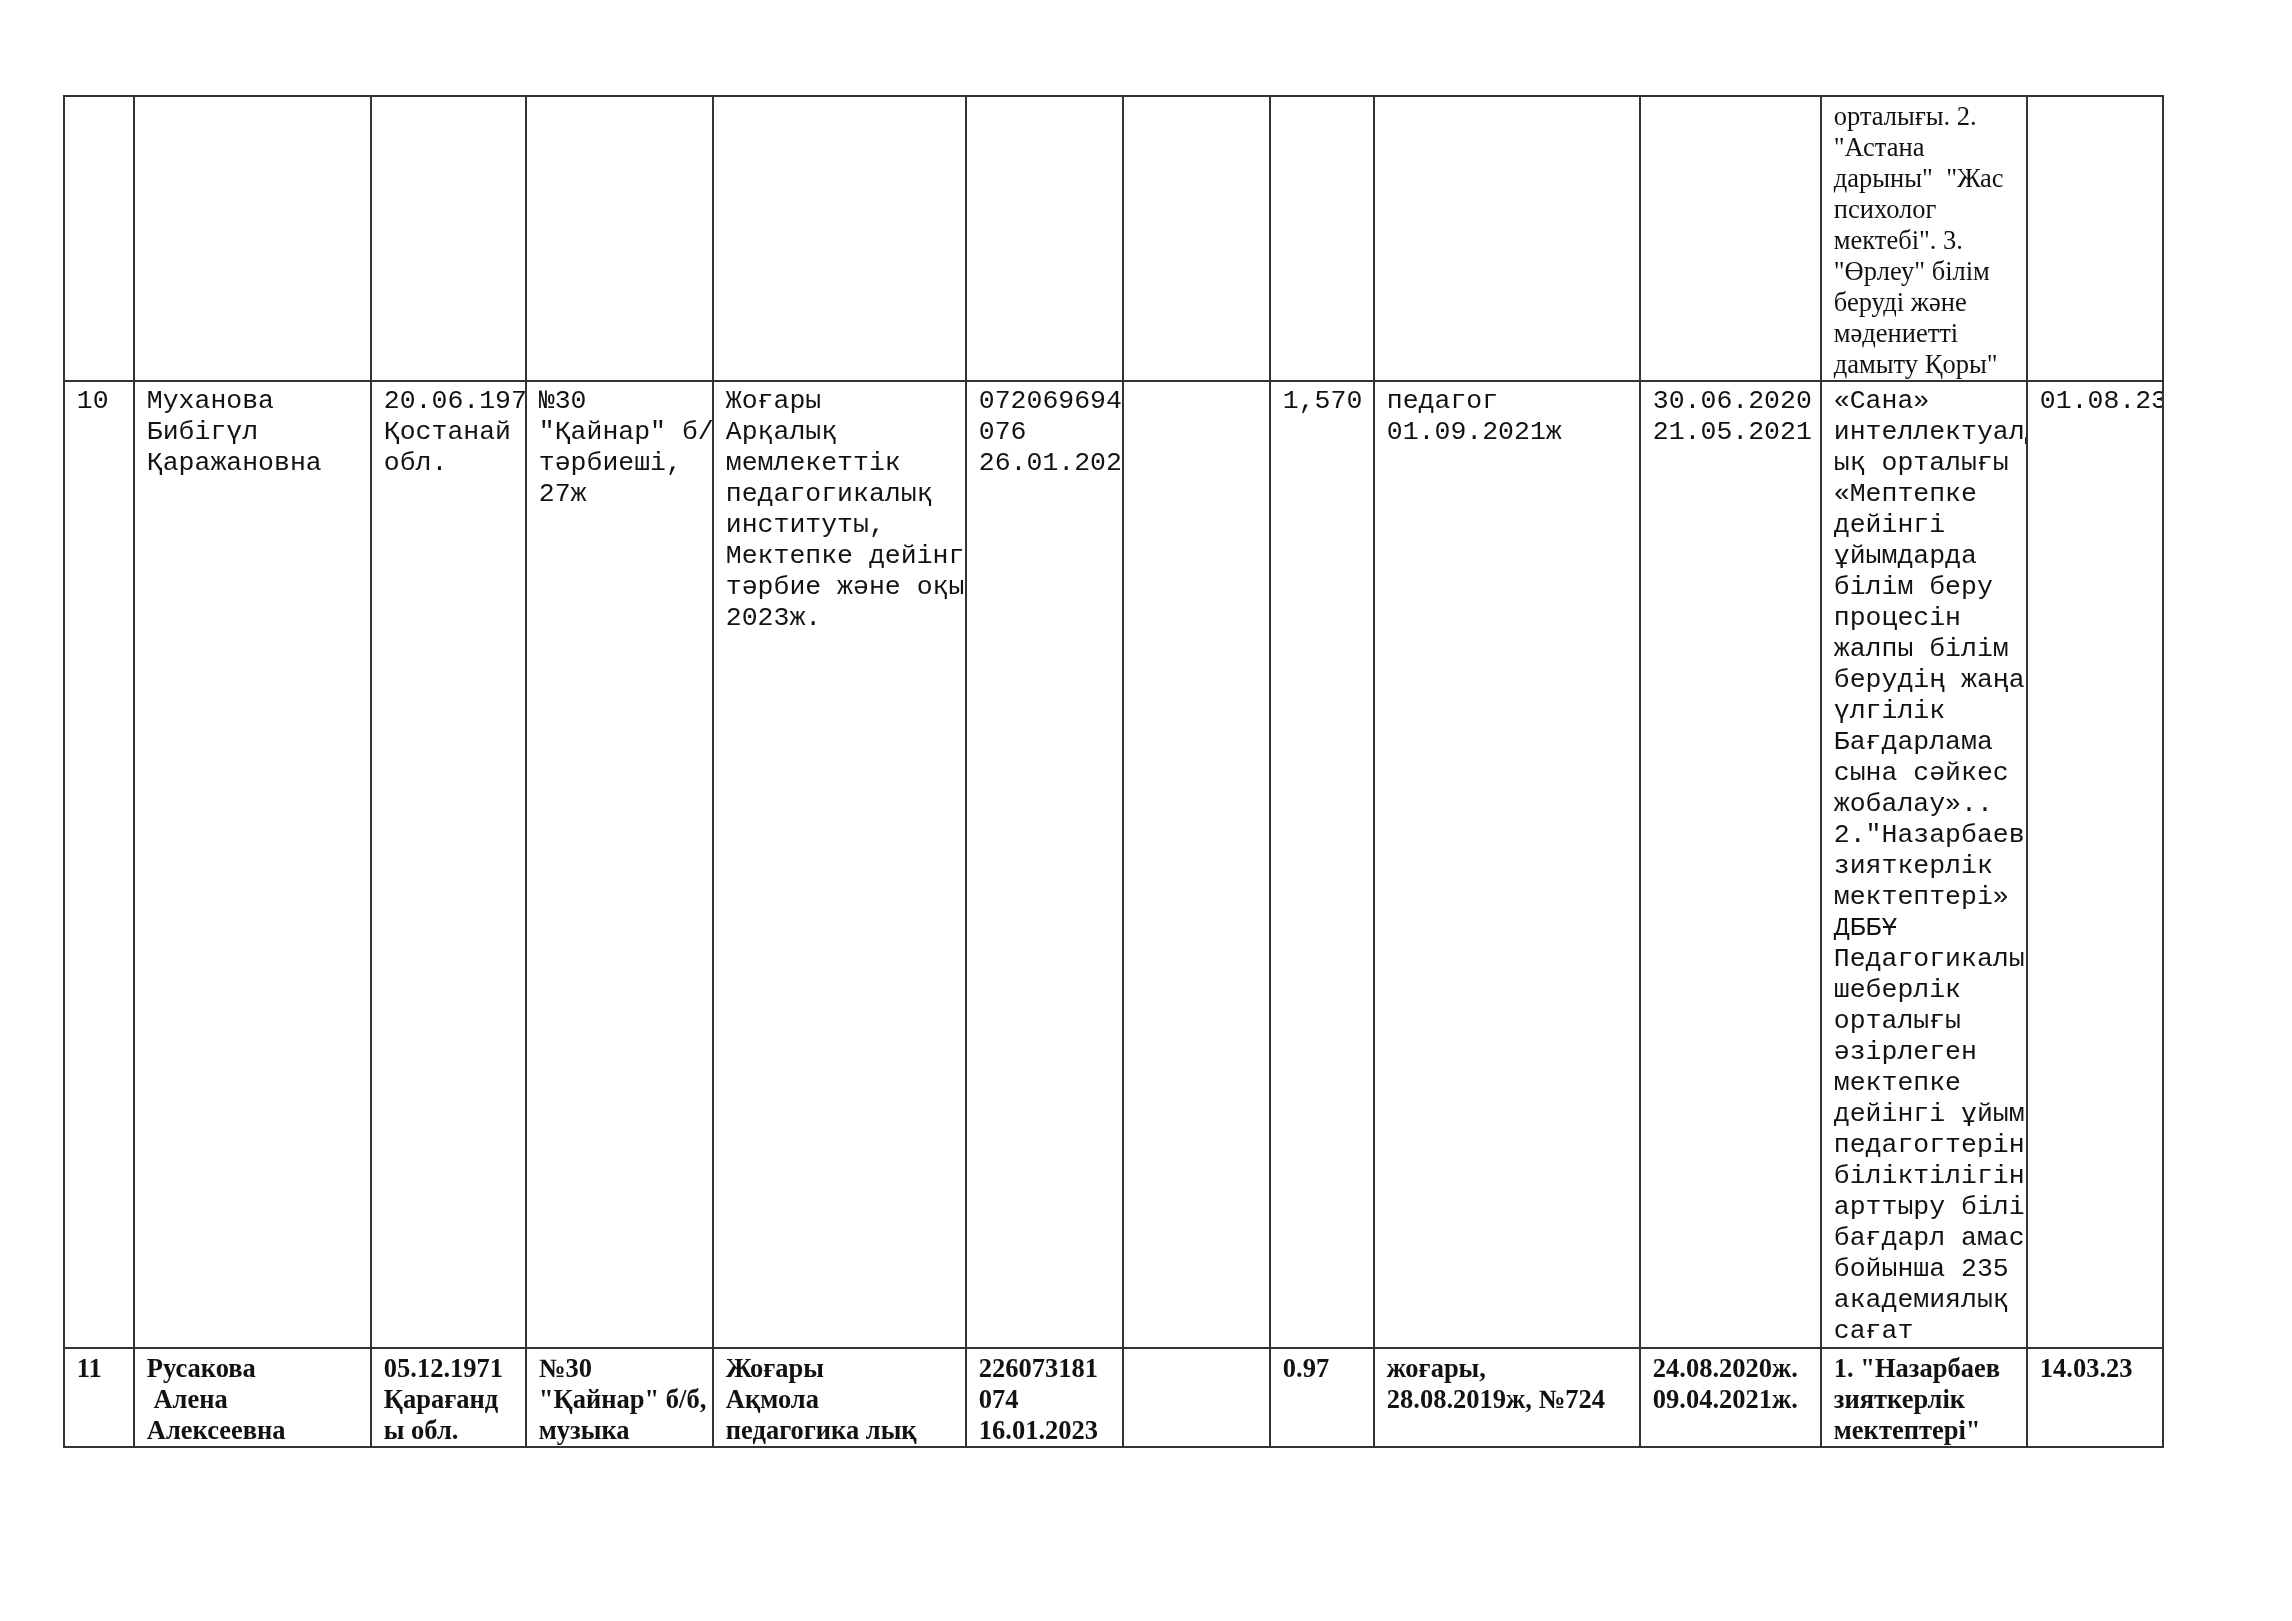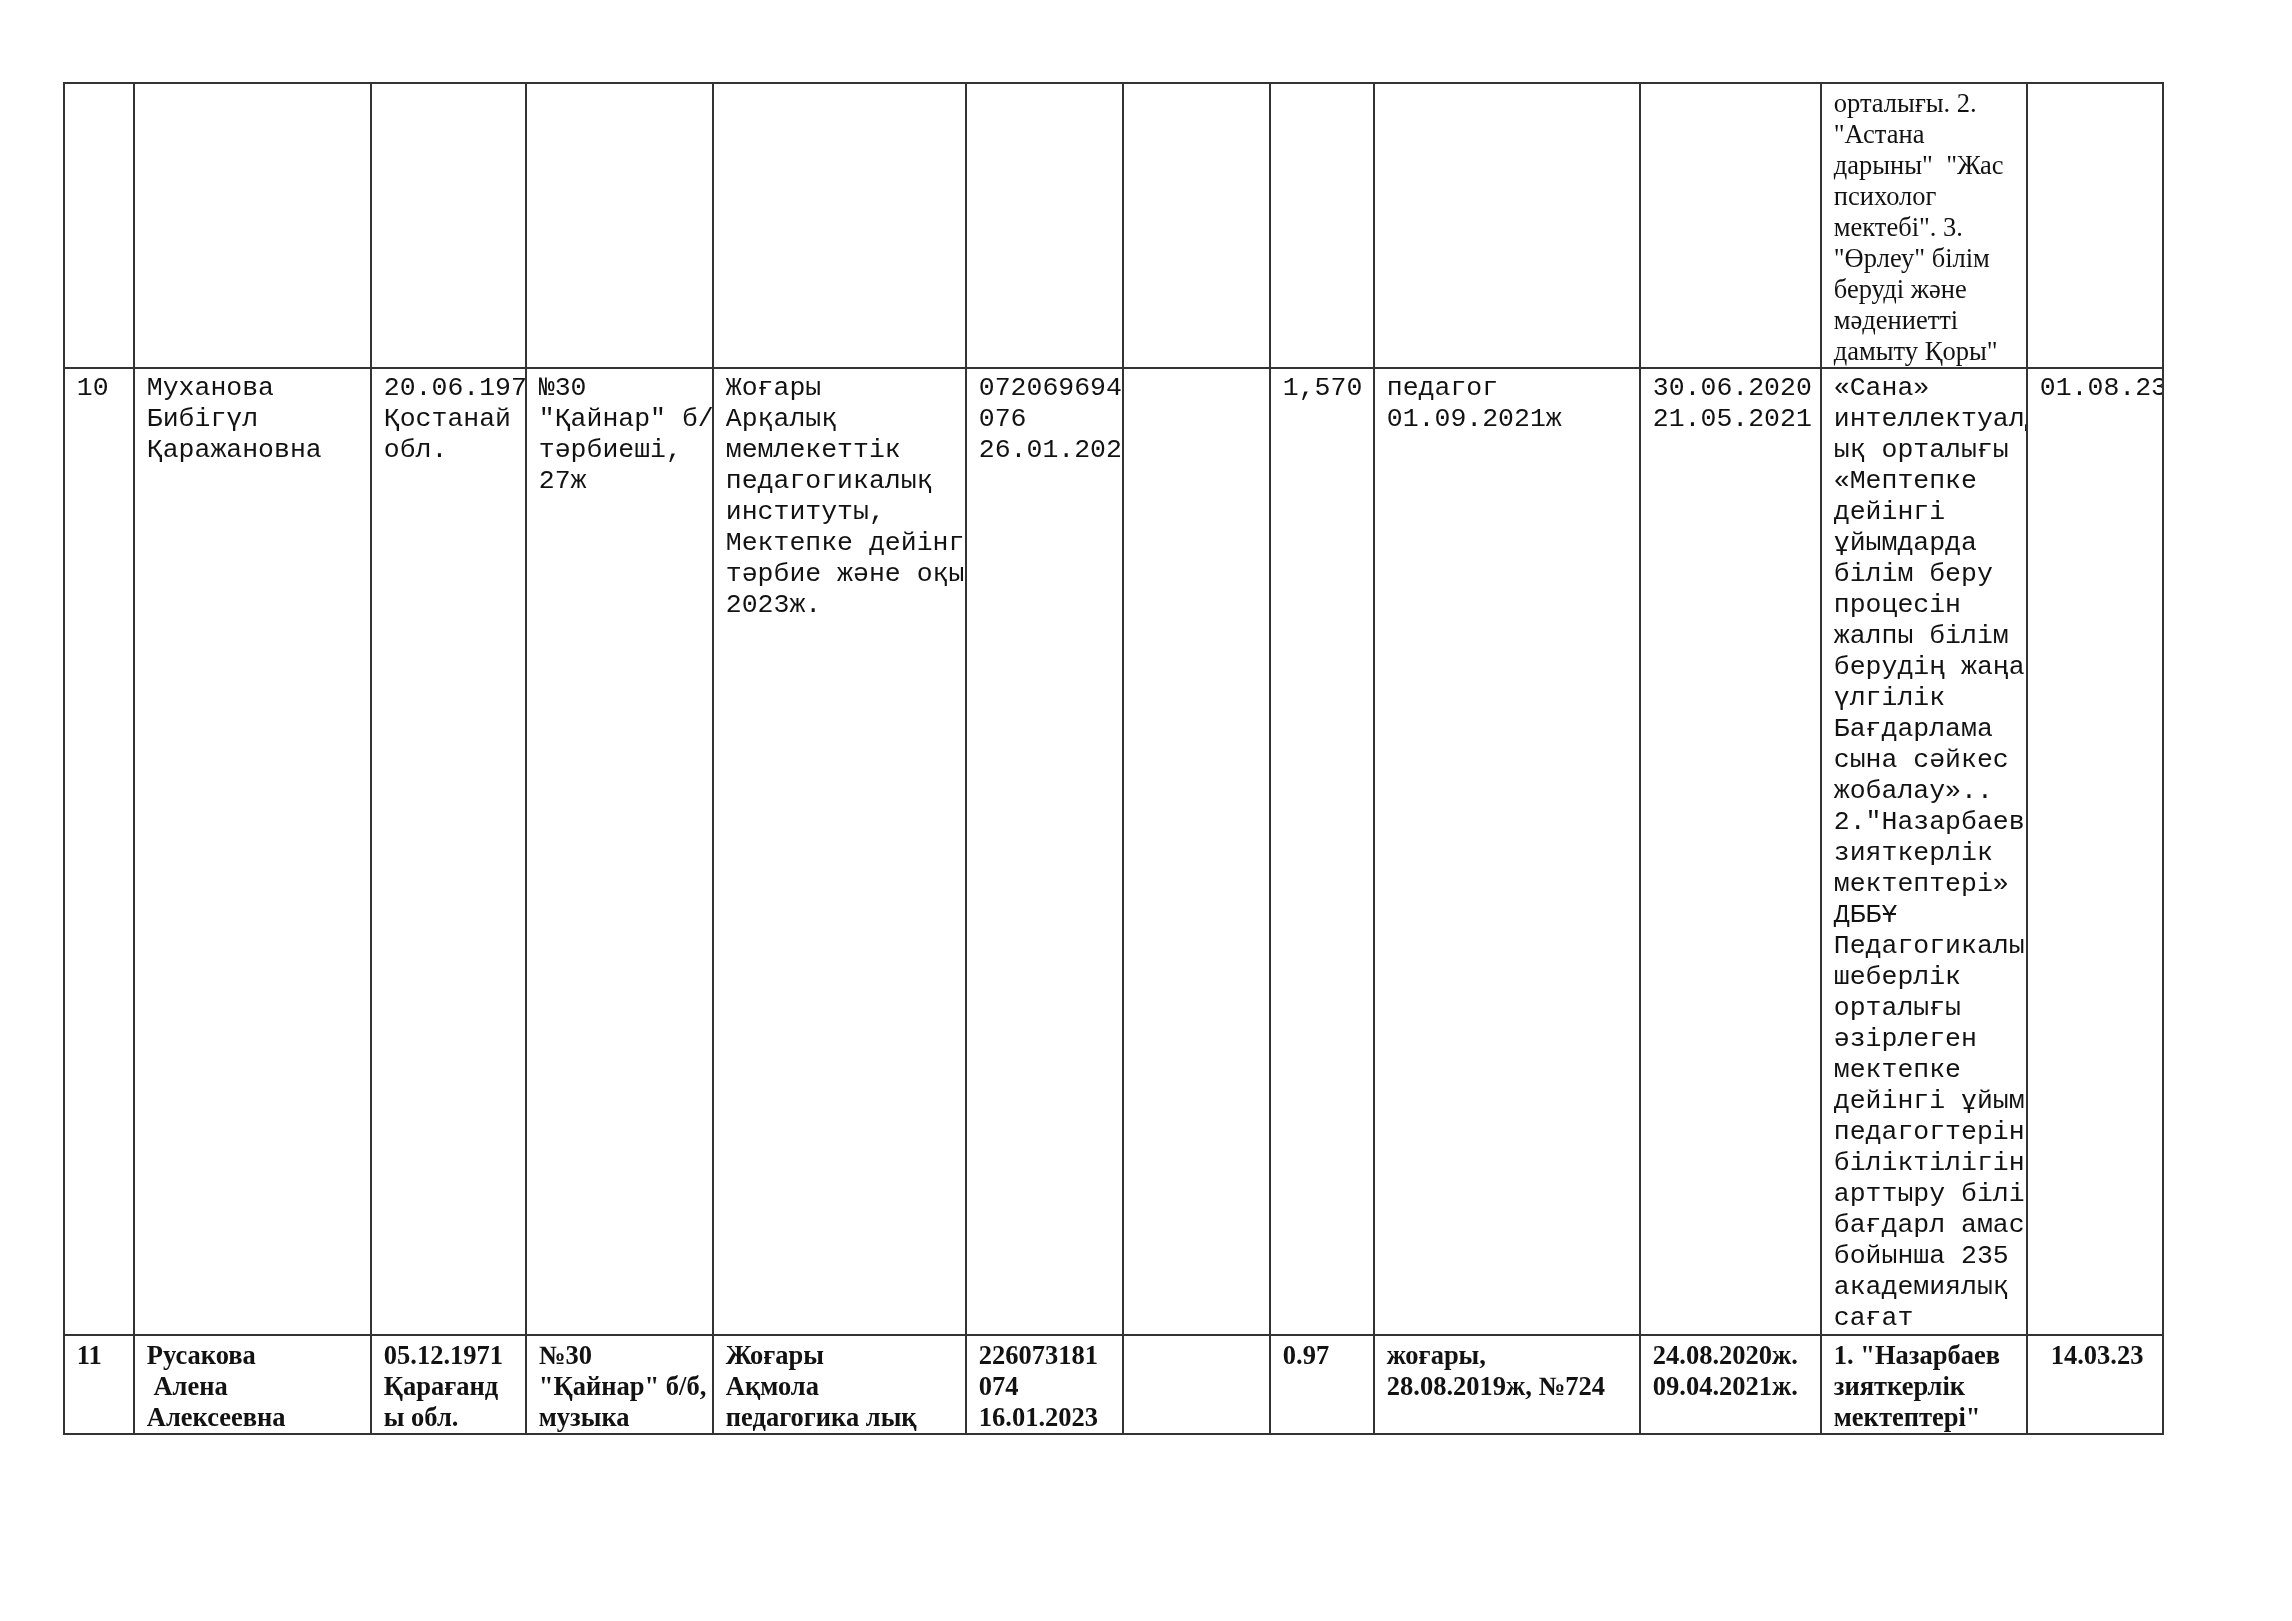"орталығы. 2." table.doc-table { top: 82px -> 95px }
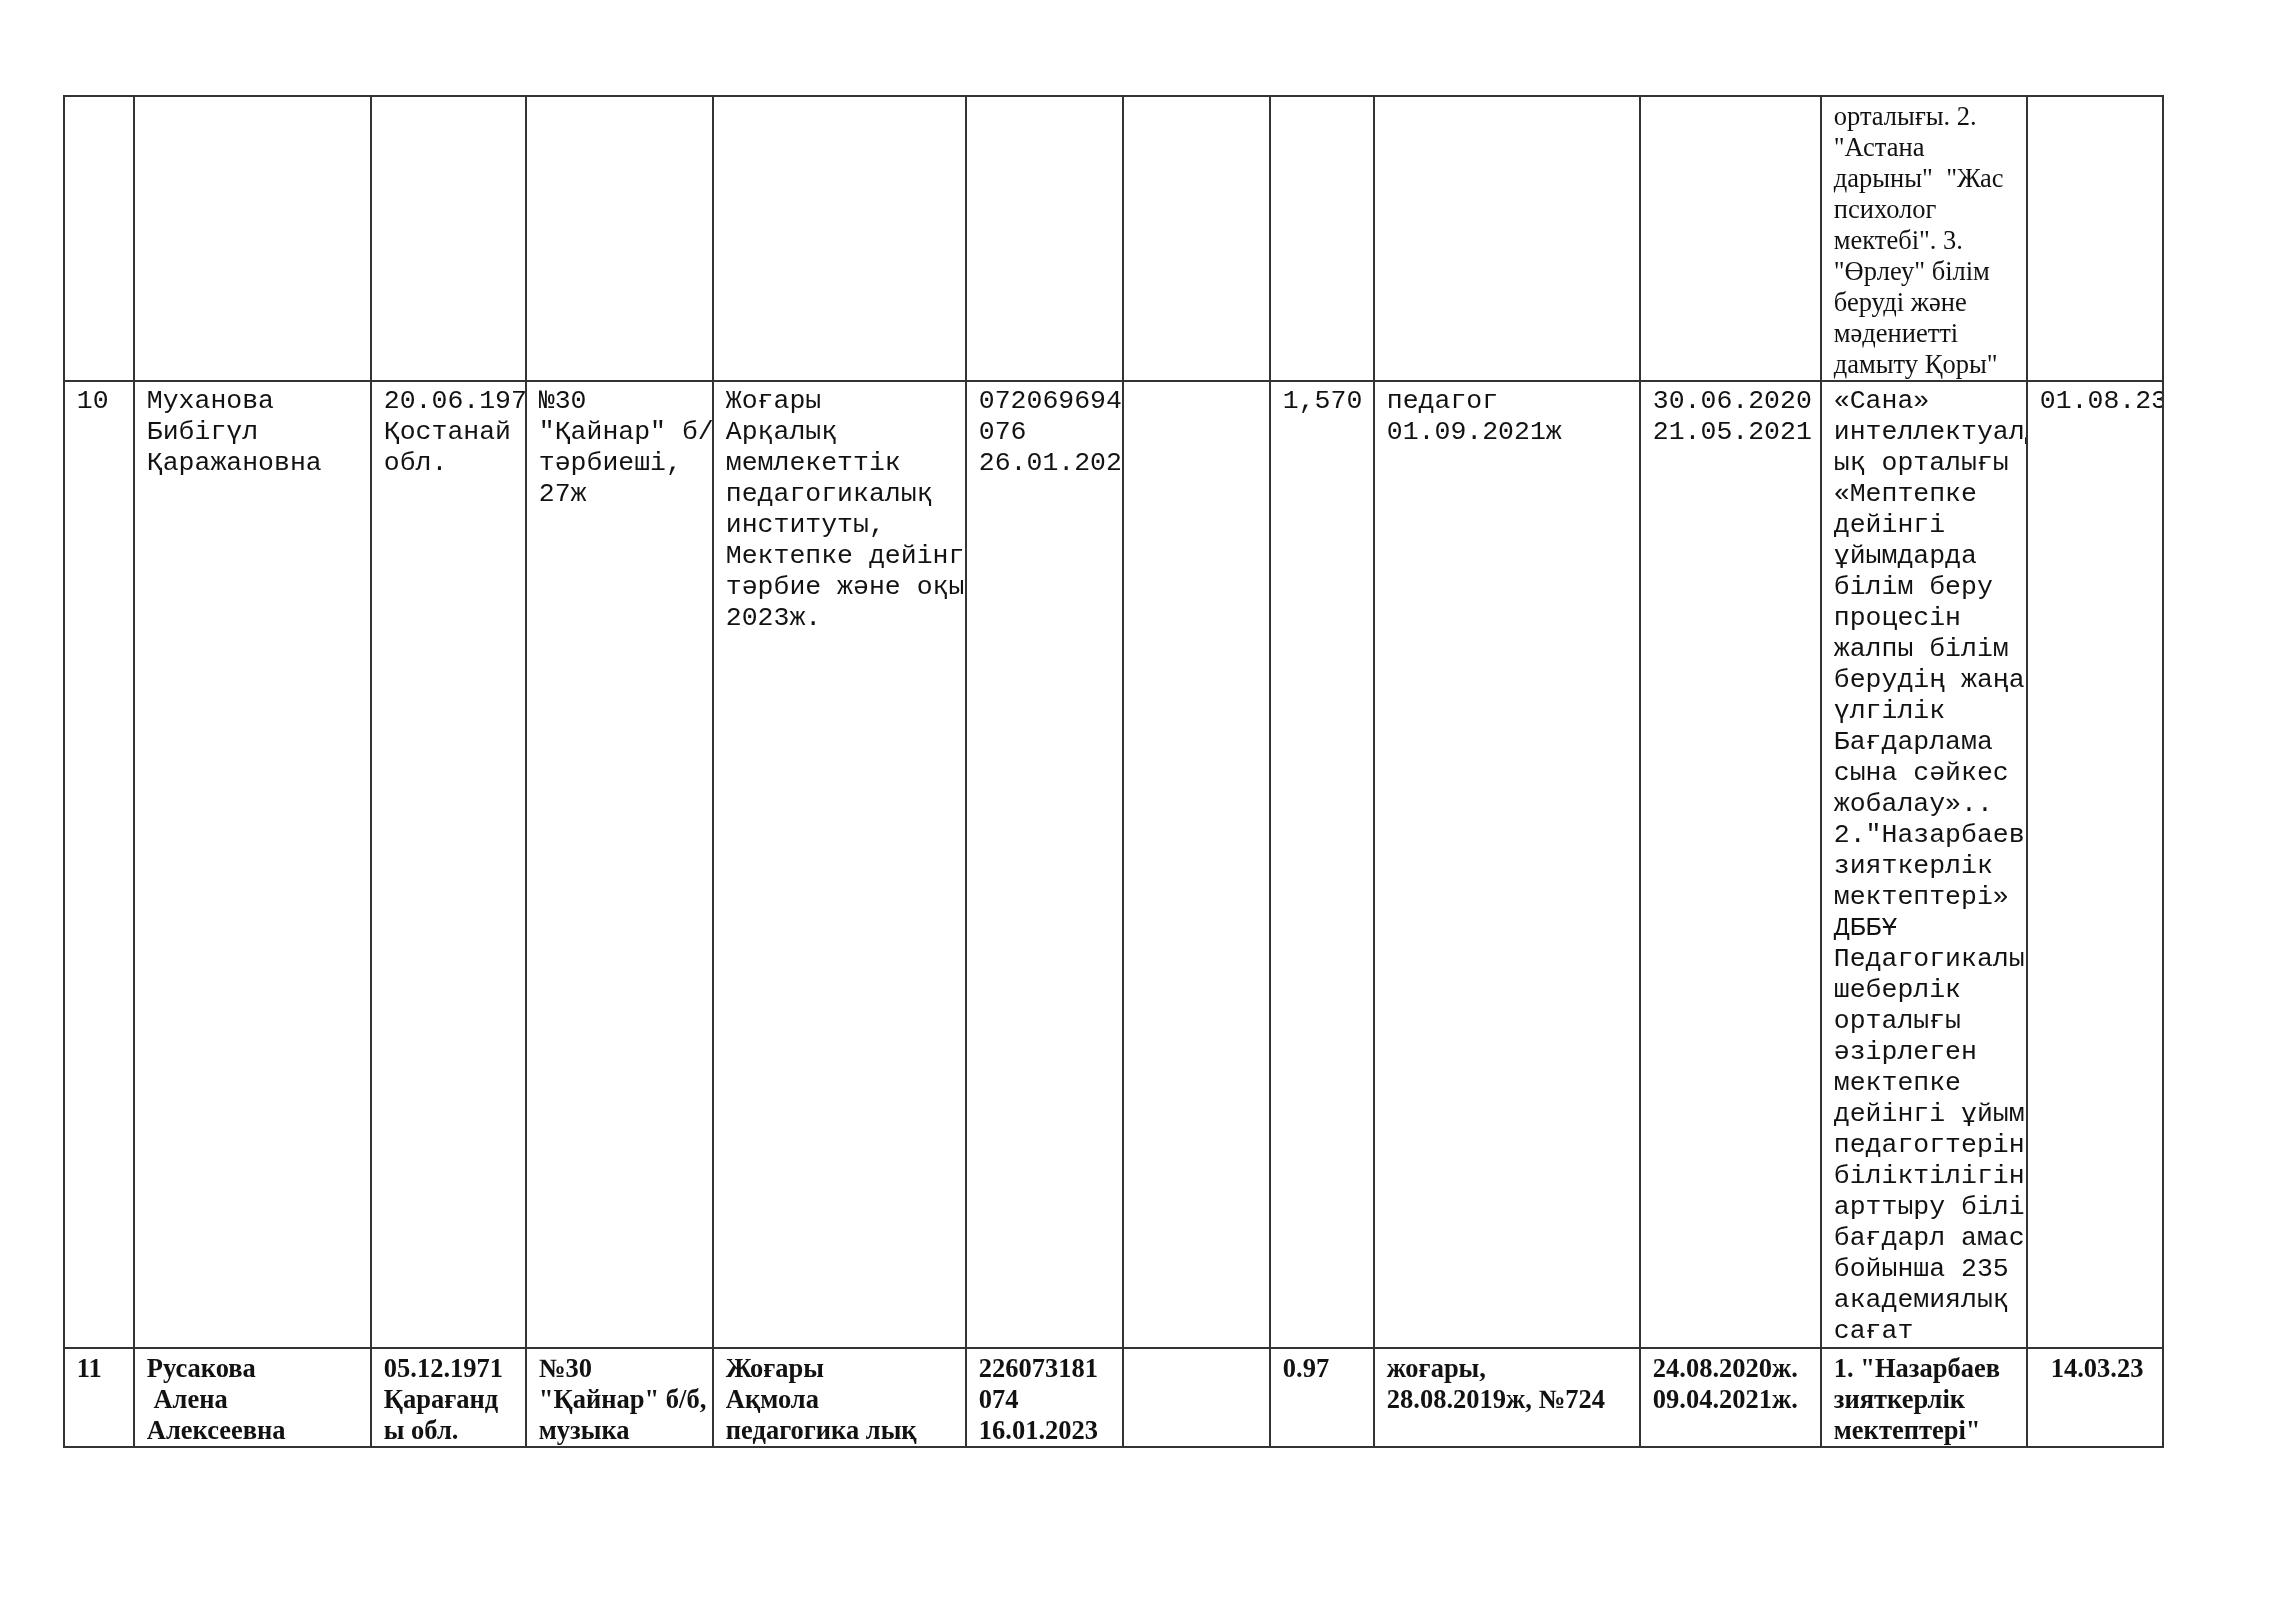"01.08.23" td.c-date { text-align: center -> left }
